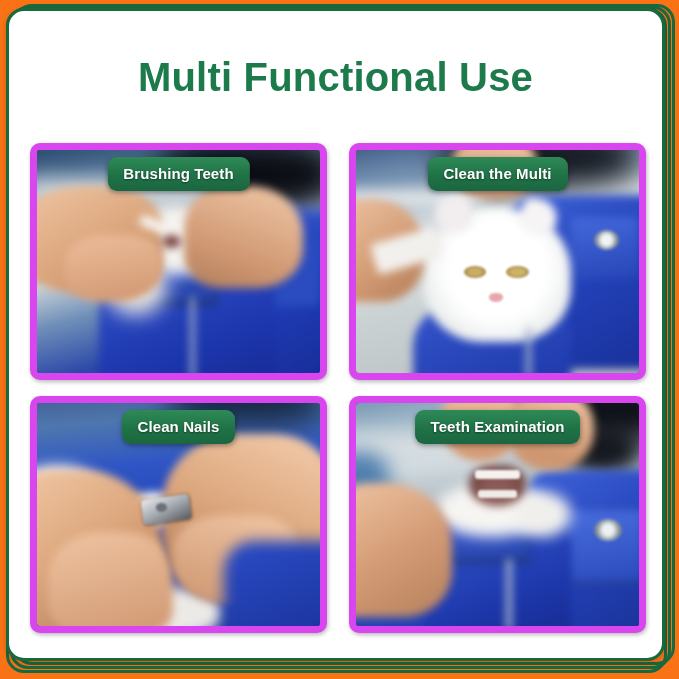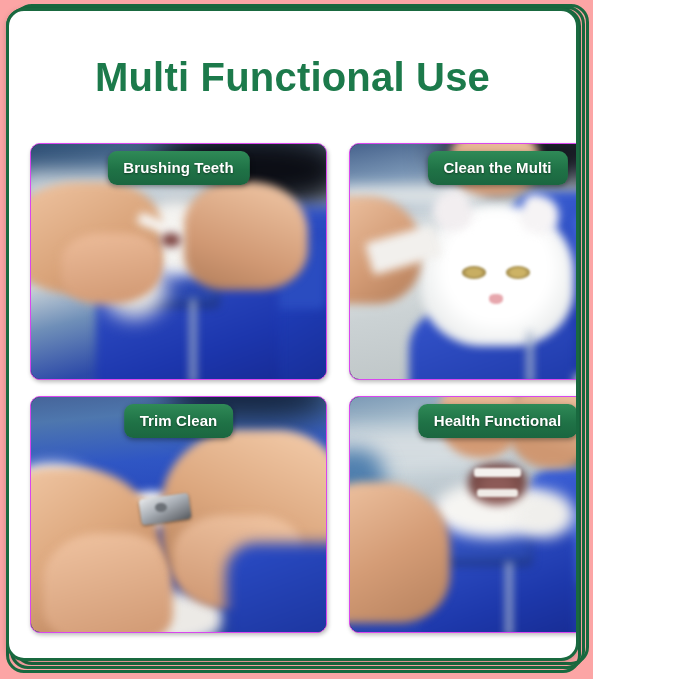"Multi Functional Use" #poster { background: #fca5a5 -> #f97316; width: 593px -> 679px }
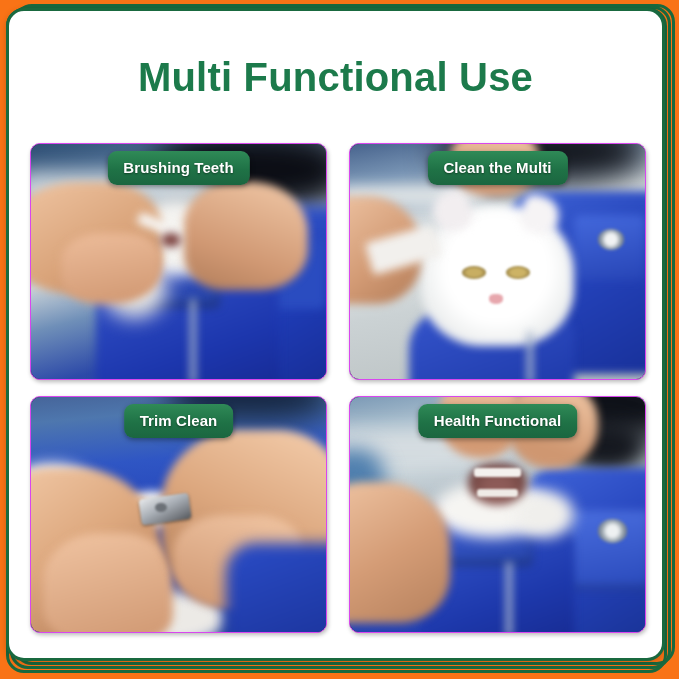"Brushing Teeth" .panel { border: 1px solid #d946ef -> 7px solid #d946ef }
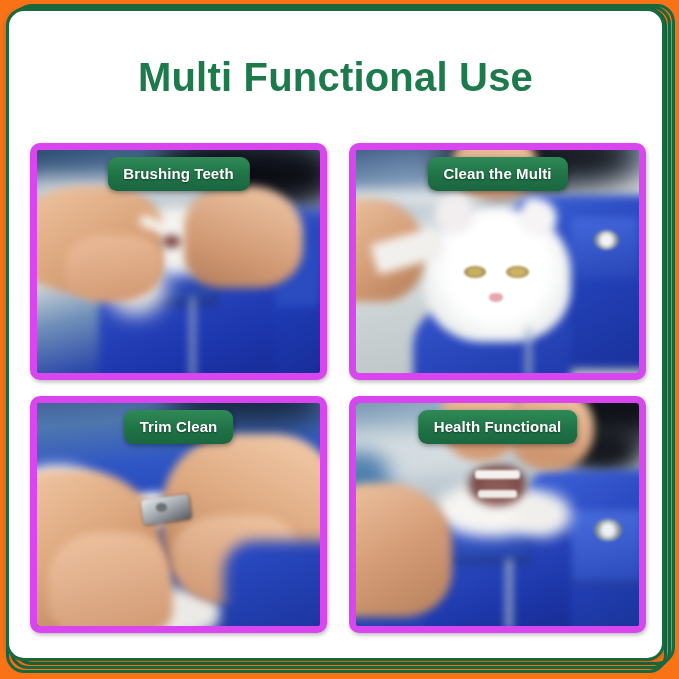"Trim Clean" div.badge { text: Trim Clean -> Clean Nails }
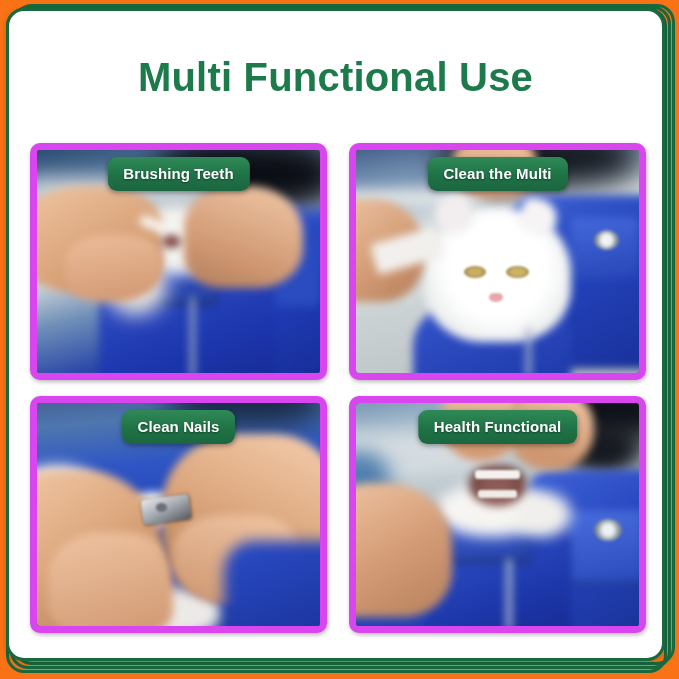"Health Functional" div.badge { text: Health Functional -> Teeth Examination }
